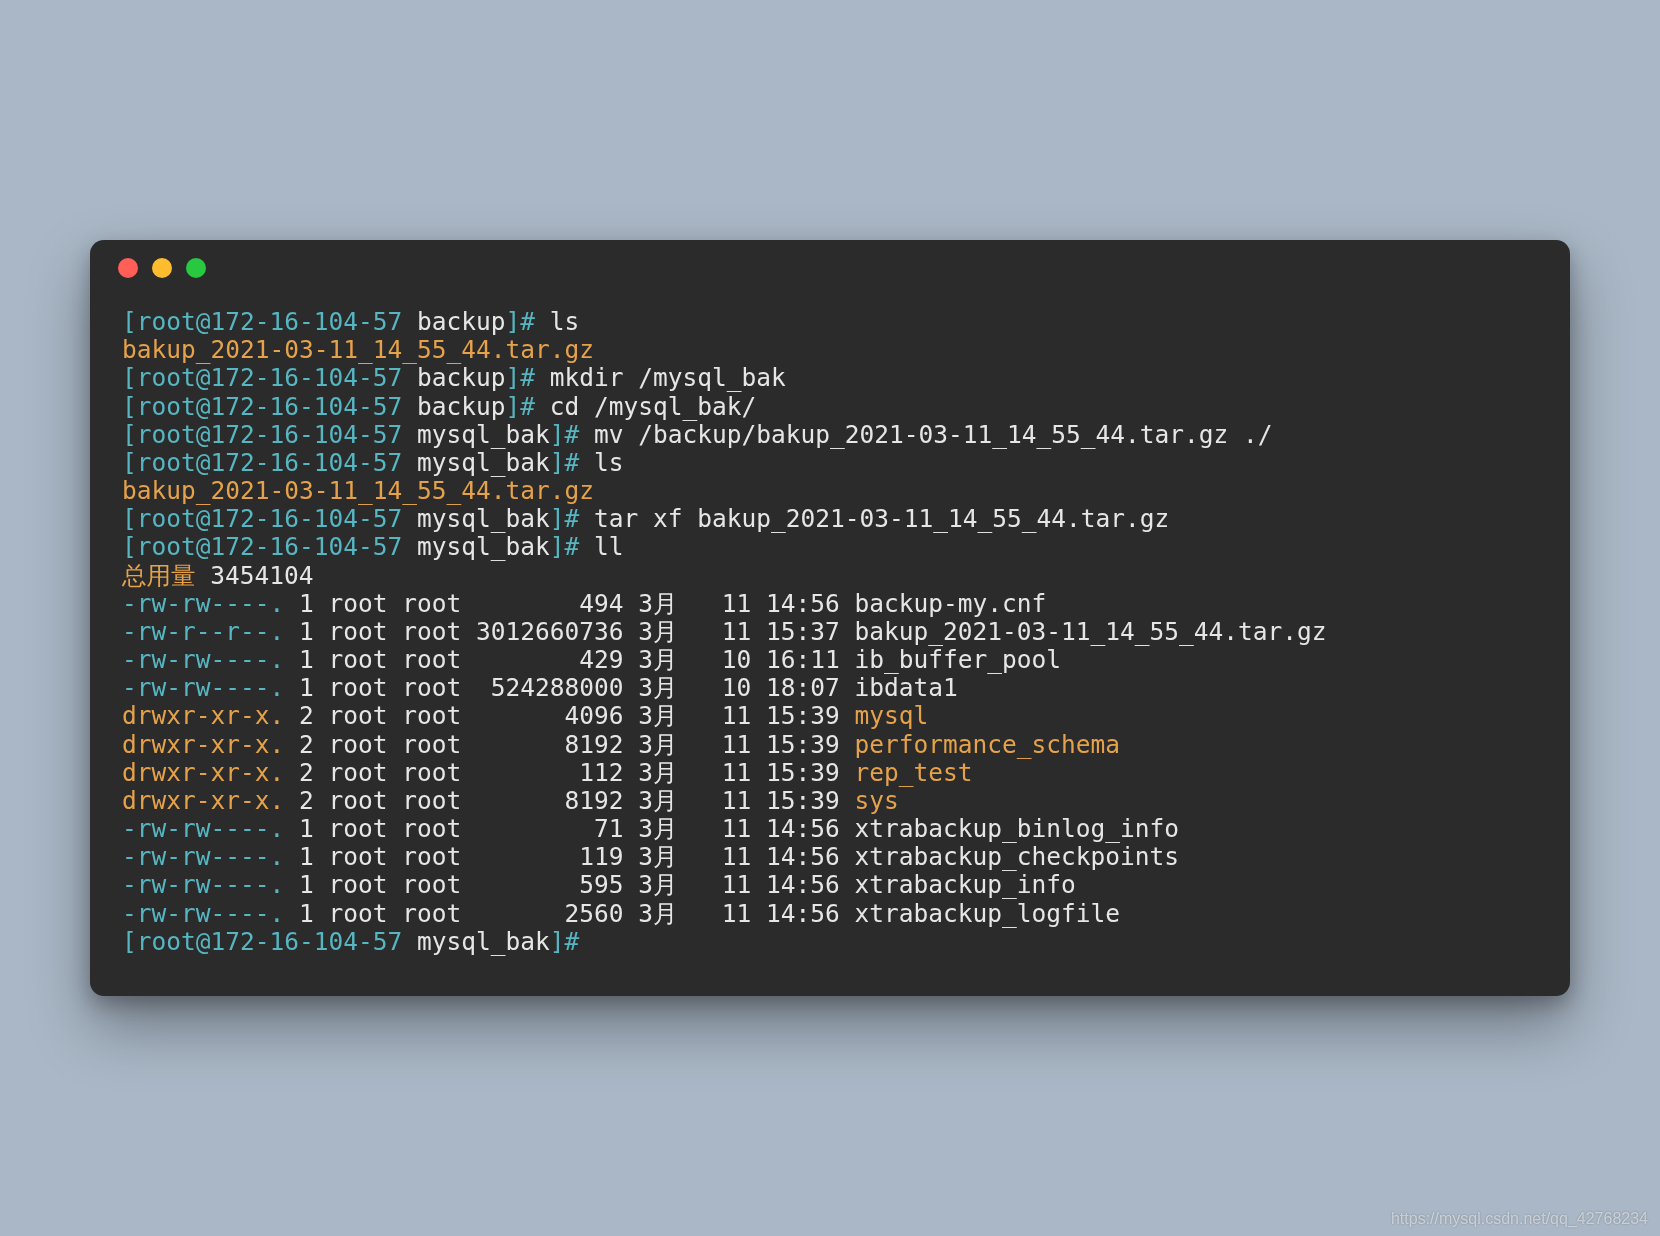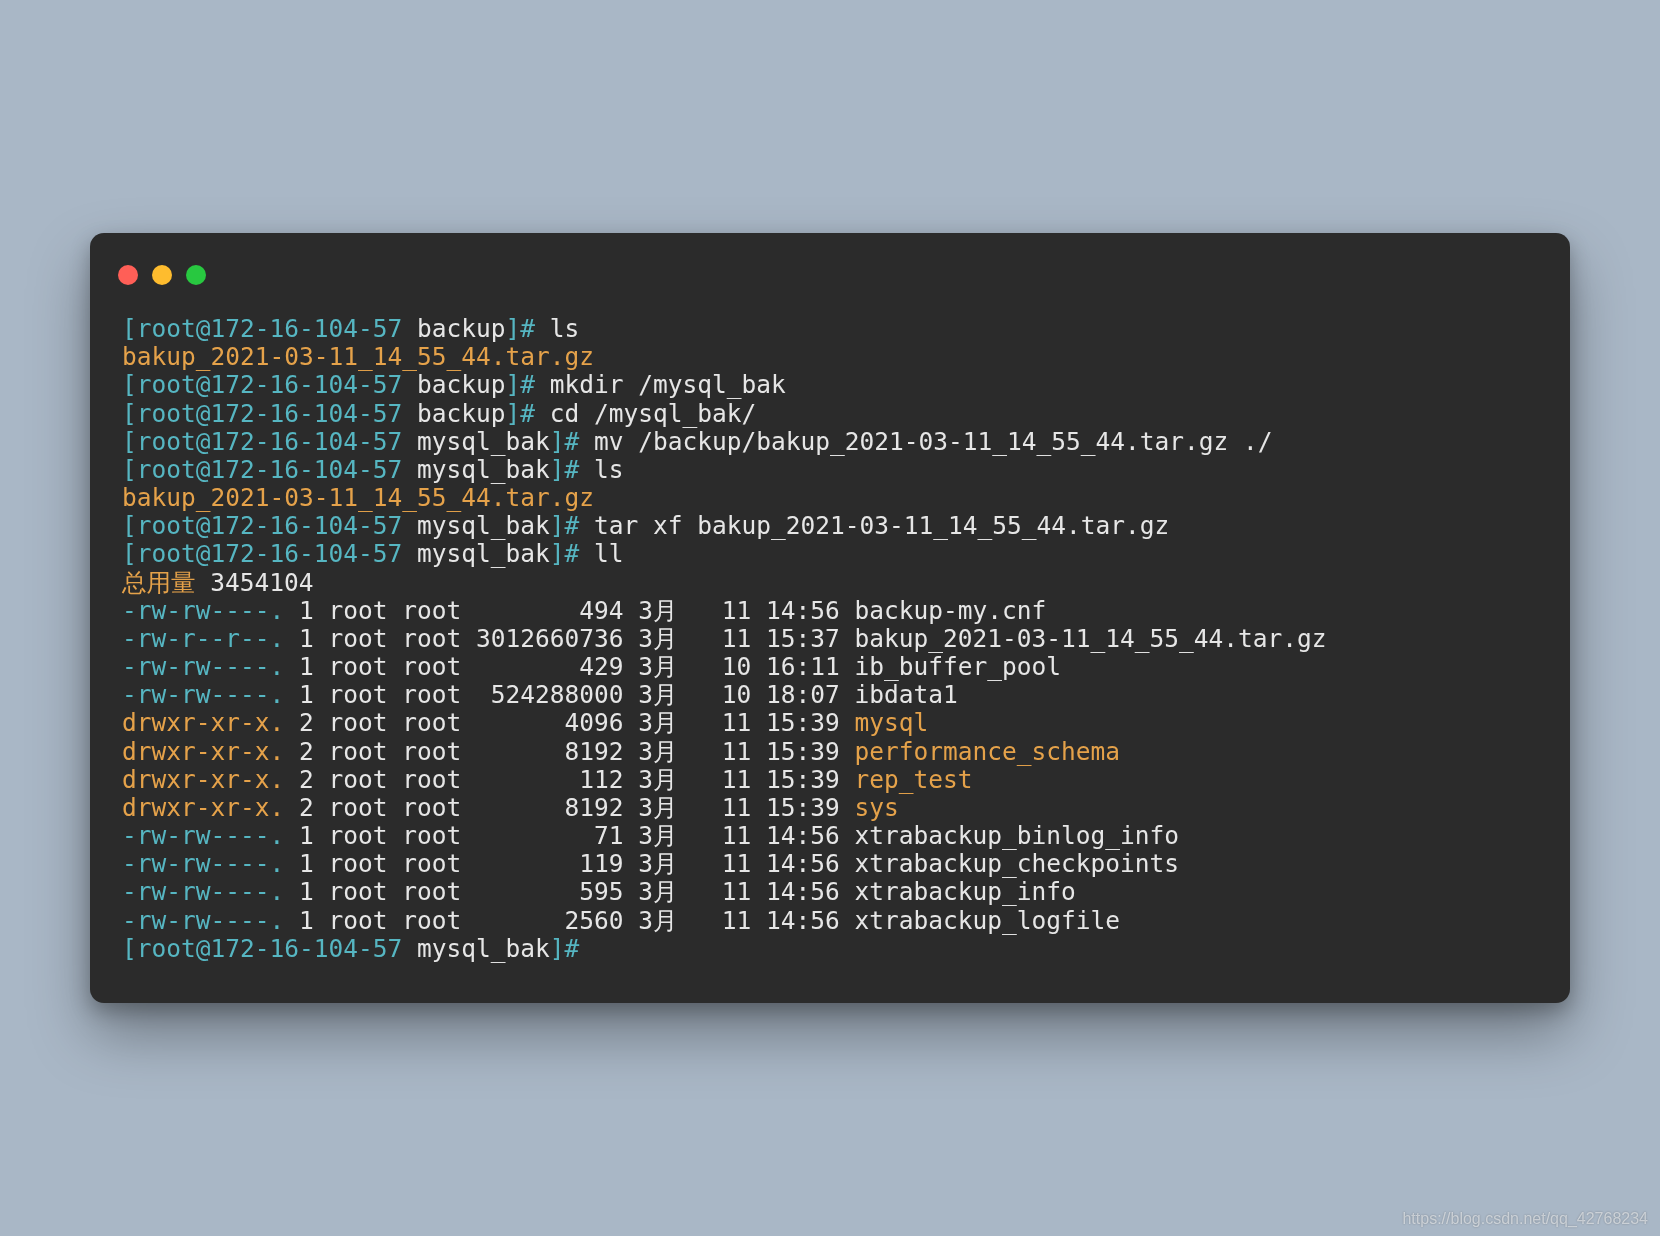"[root@172-16-104-57 backup]# ls" .terminal-window { padding: 16px 0 40px 0 -> 2px 0 40px 0 }
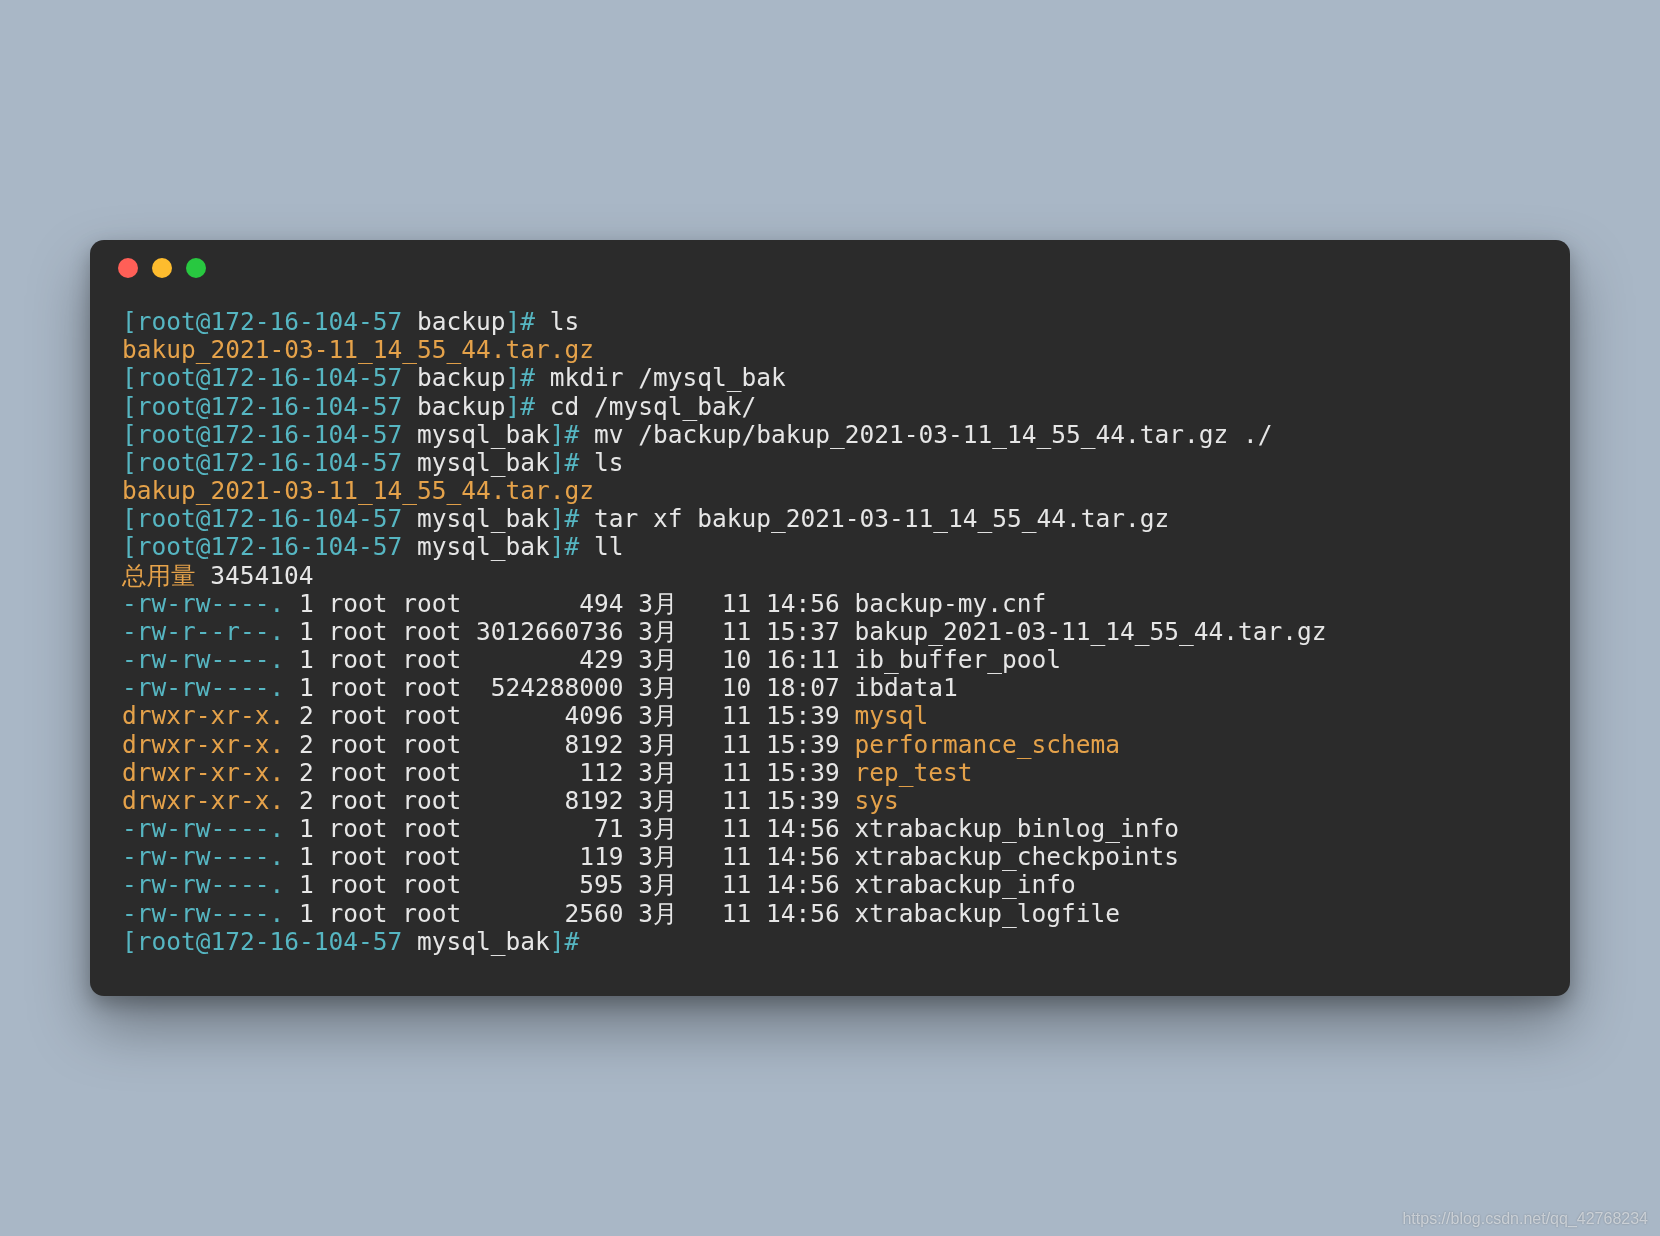"https://blog.csdn.net/qq_42768234" div.watermark { text: https://blog.csdn.net/qq -> https://mysql.csdn.net/qq }
